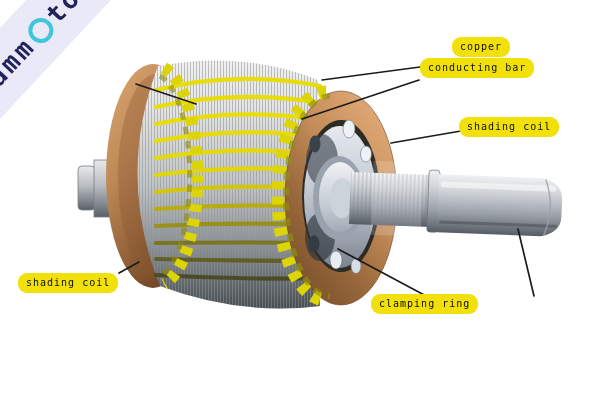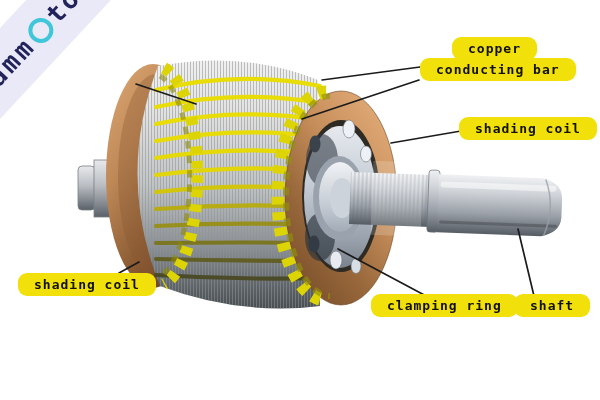"copper" .lbl { font-size: 13px -> 10px; font-weight: bold -> normal; padding: 5px 16px -> 5px 8px }
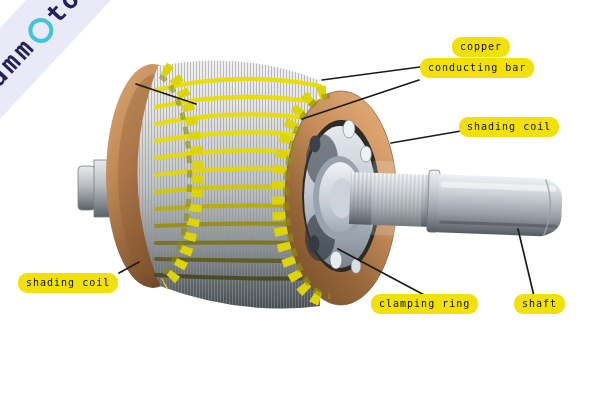"shaft" div.lbl { html: <div>shaft</div> -> none }
